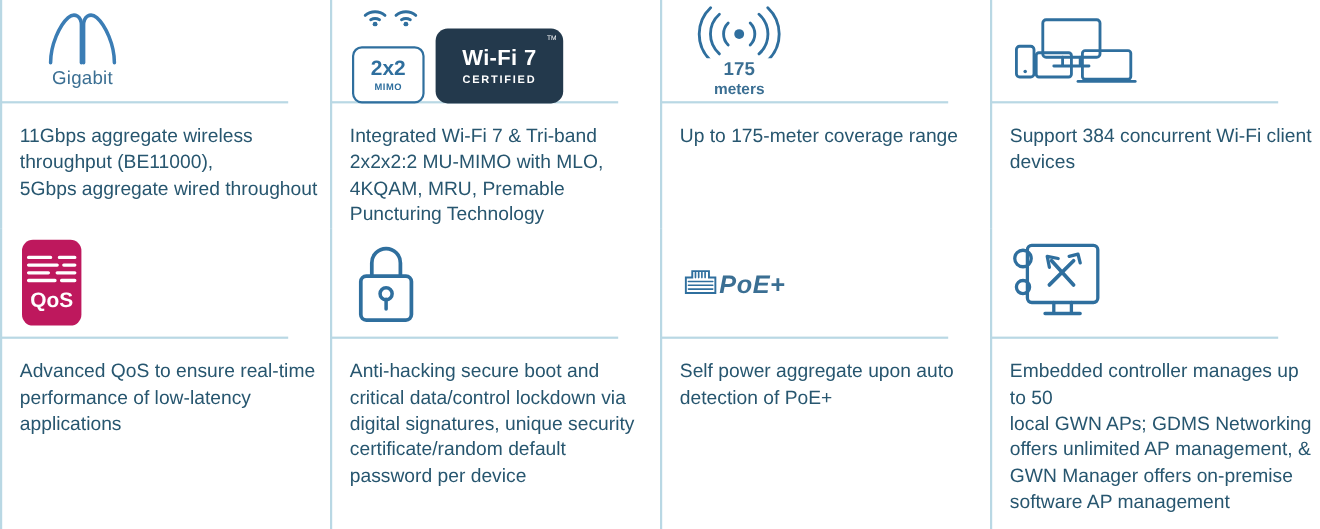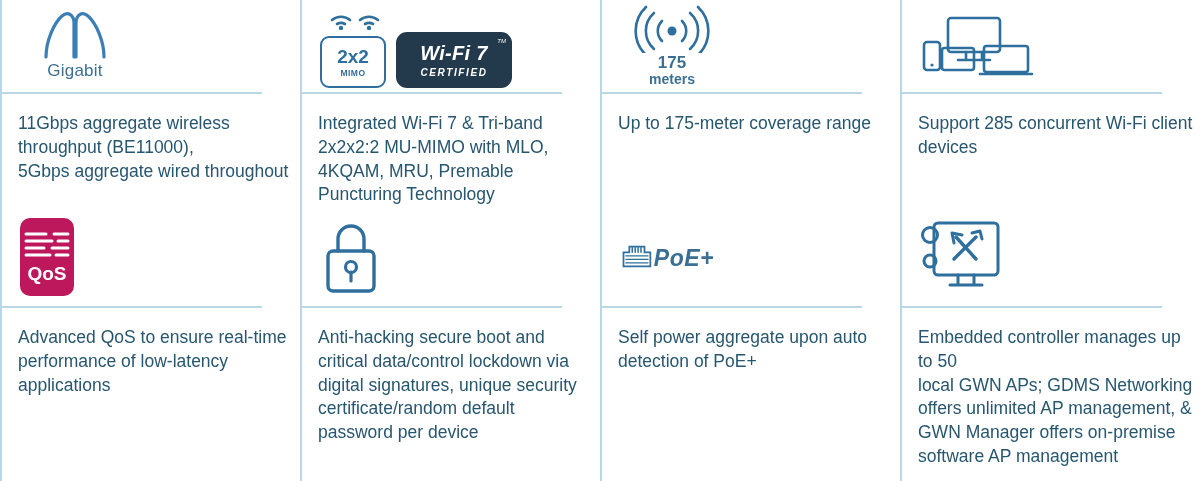"Wi-Fi 7" .wifi-cert { font-style: italic -> none; height: 56px -> 68px }
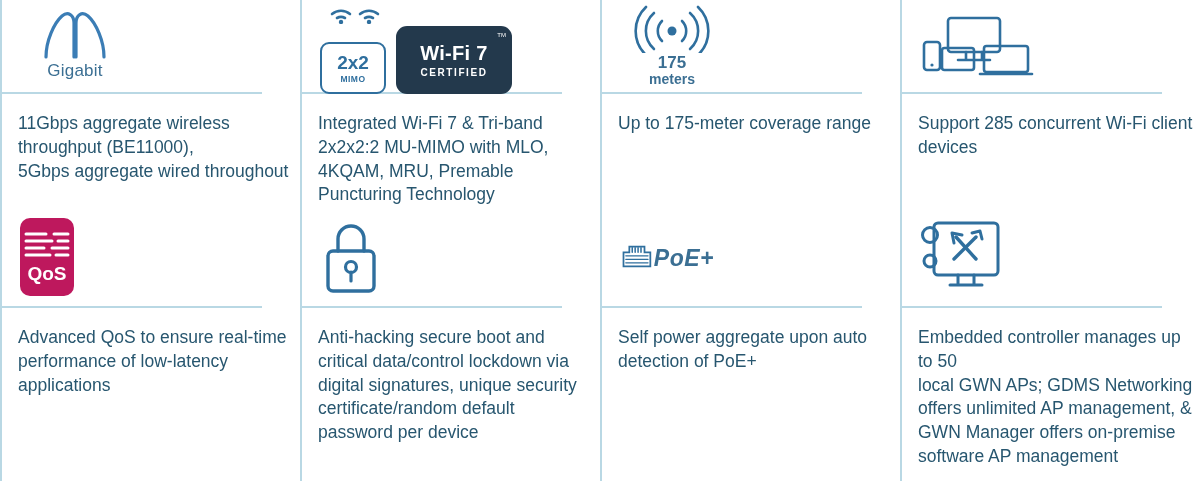"Support 285 concurrent Wi-Fi client" div.desc { text: 285 -> 384 }
